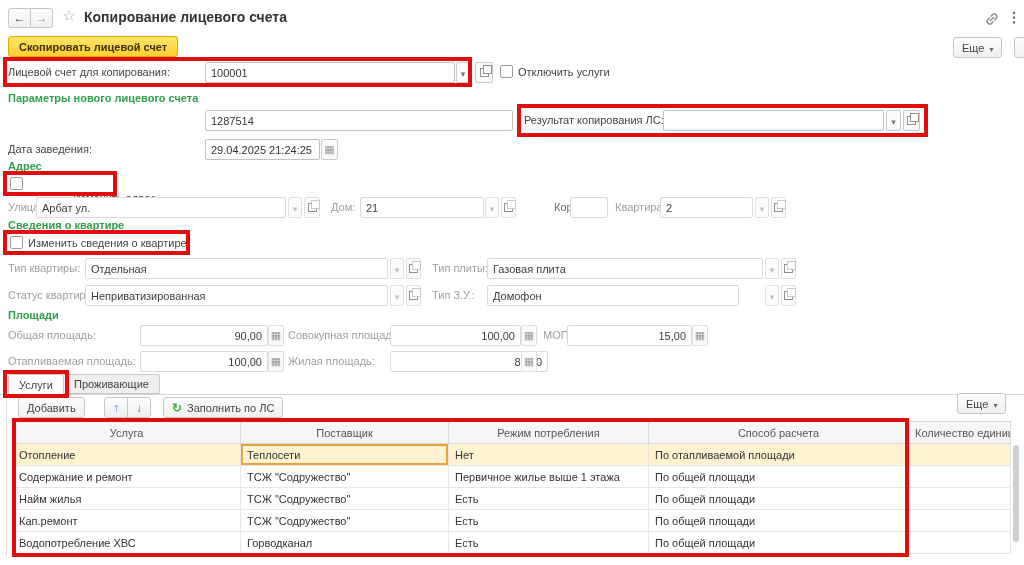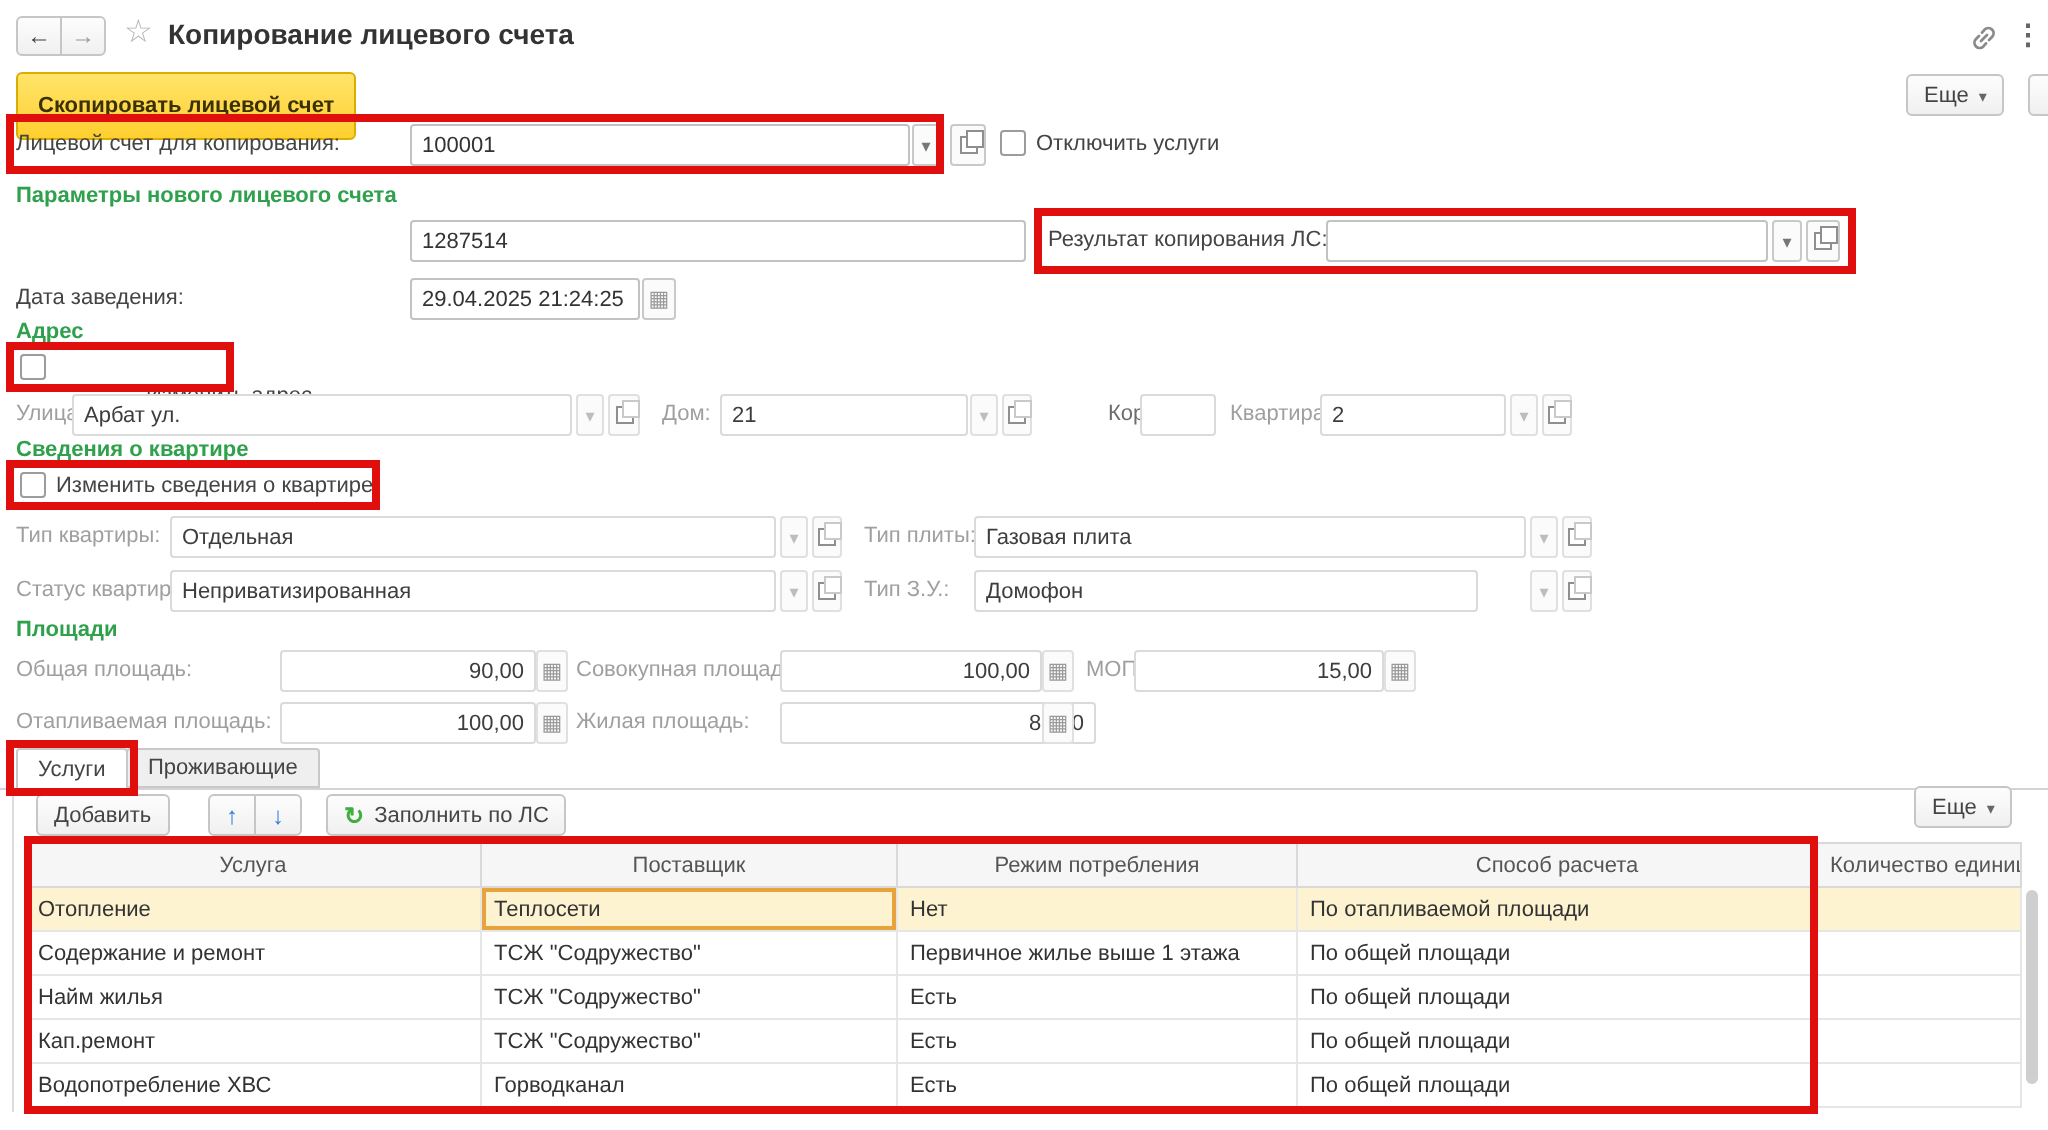"Скопировать лицевой счет" .btn-yellow { height: 34px -> 21px }
